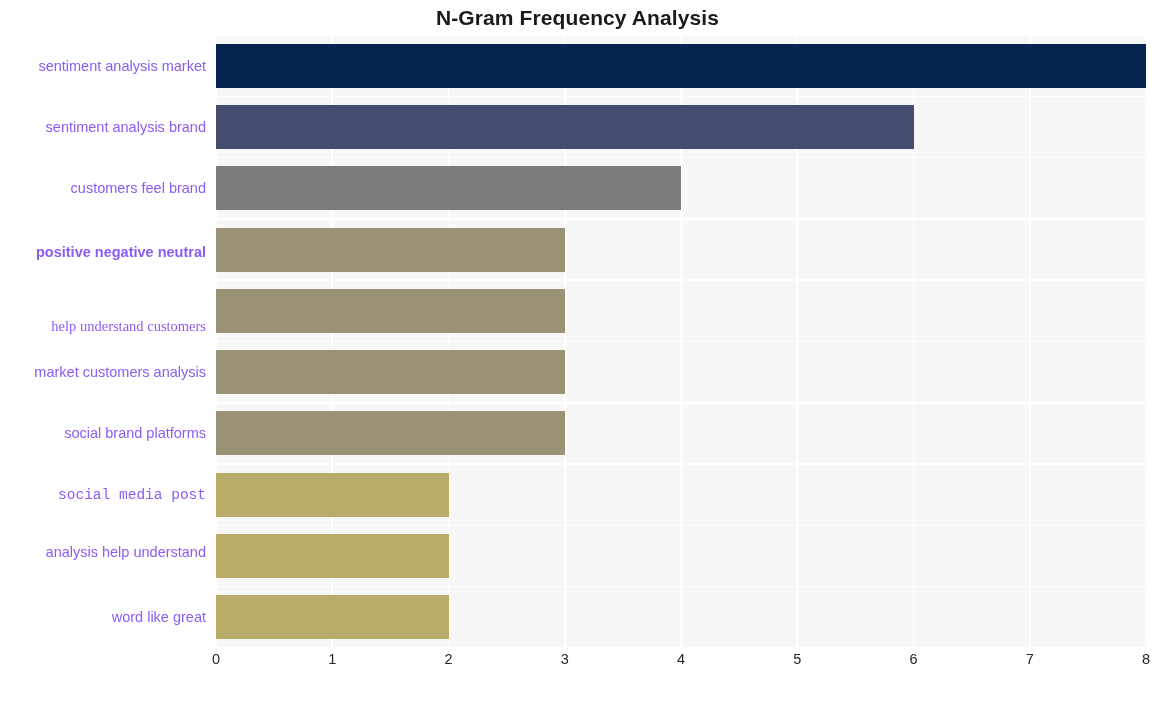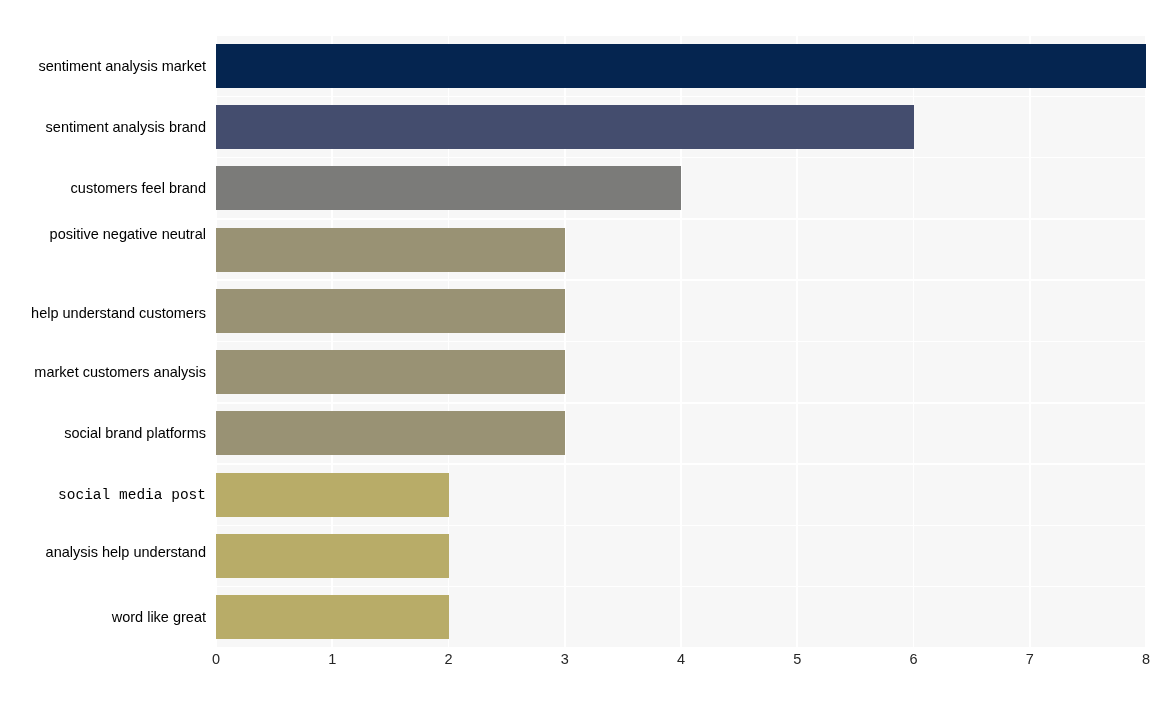"N-Gram Frequency Analysis" div { html: none -> <div>N-Gram Frequency Analysis</div> }
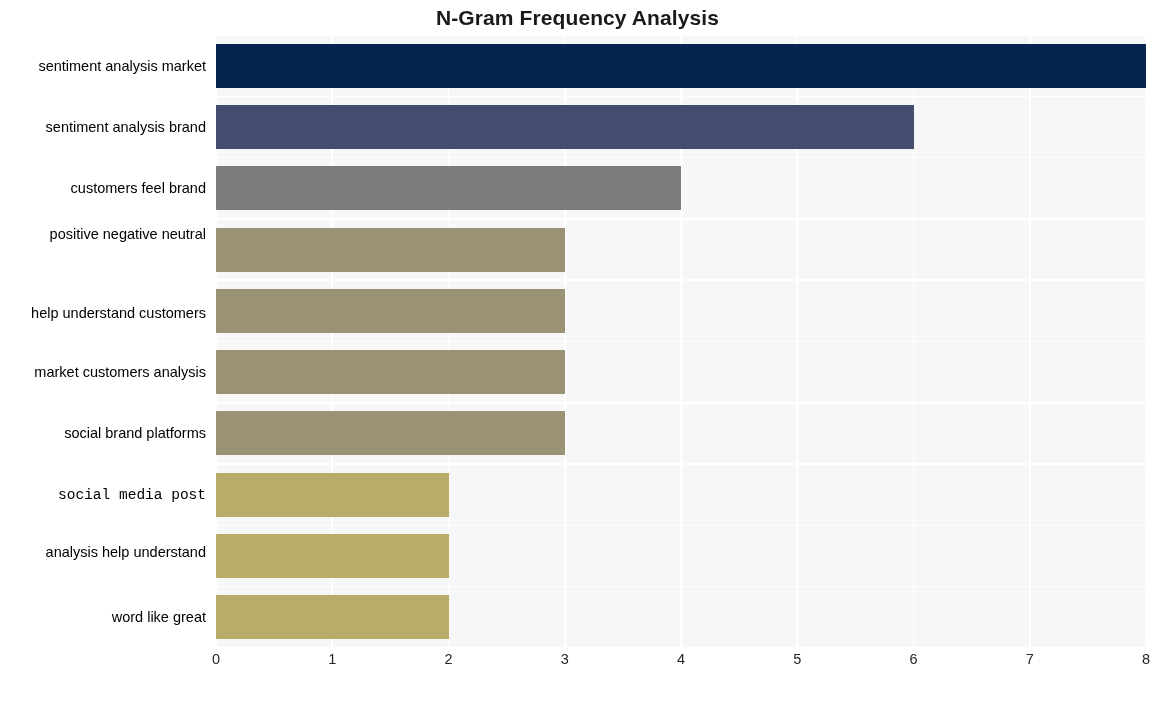"sentiment analysis market" .y-tick-label { color: #000000 -> #8b5cf6 }
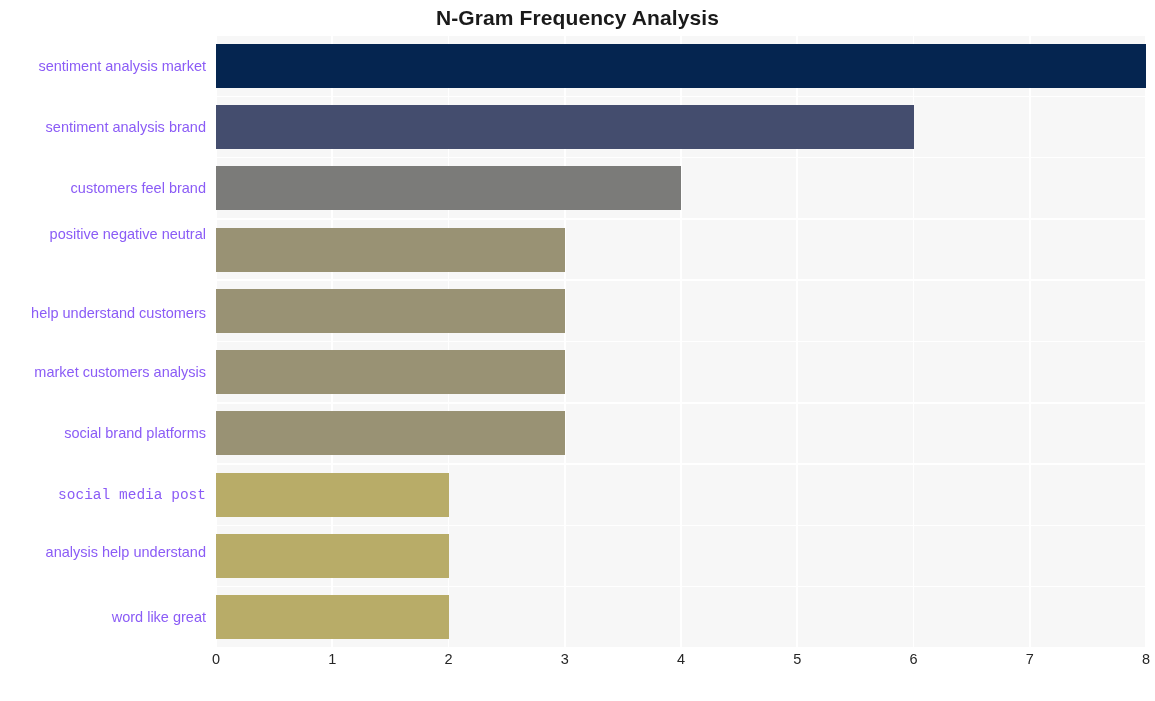"positive negative neutral" div.y-tick-label { font-weight: none -> bold; top: 199px -> 217px }
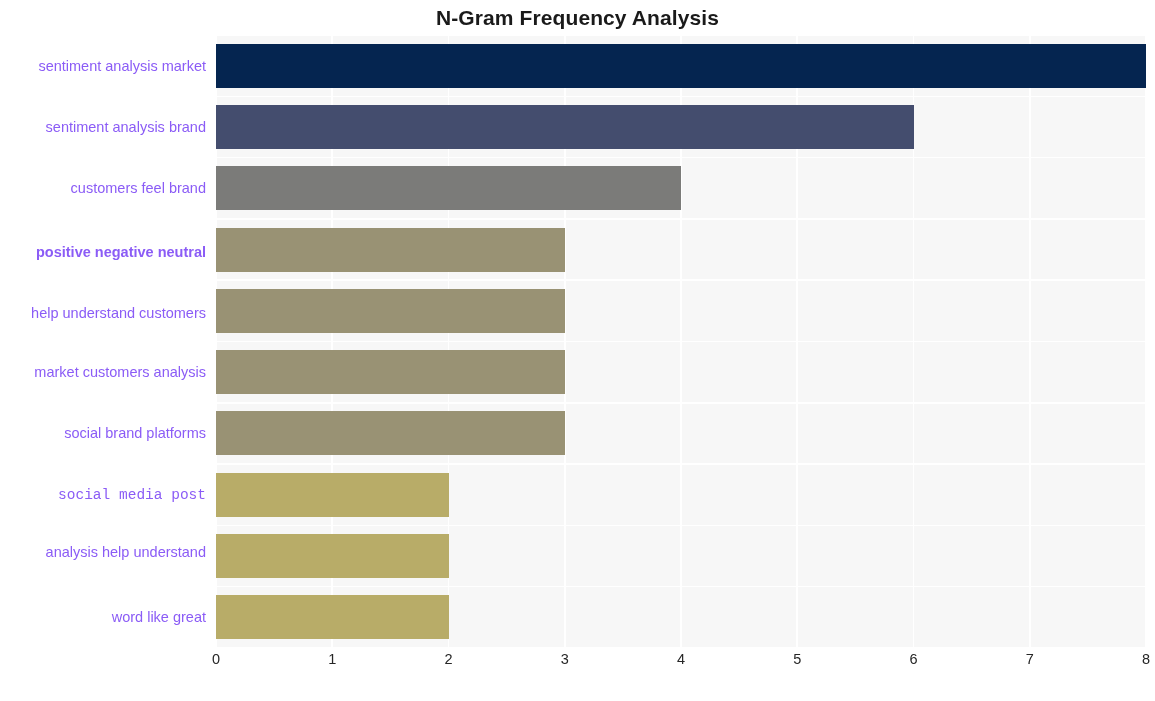"help understand customers" div.y-tick-label { font-family: none -> Liberation Serif, serif; top: 278px -> 291px }
